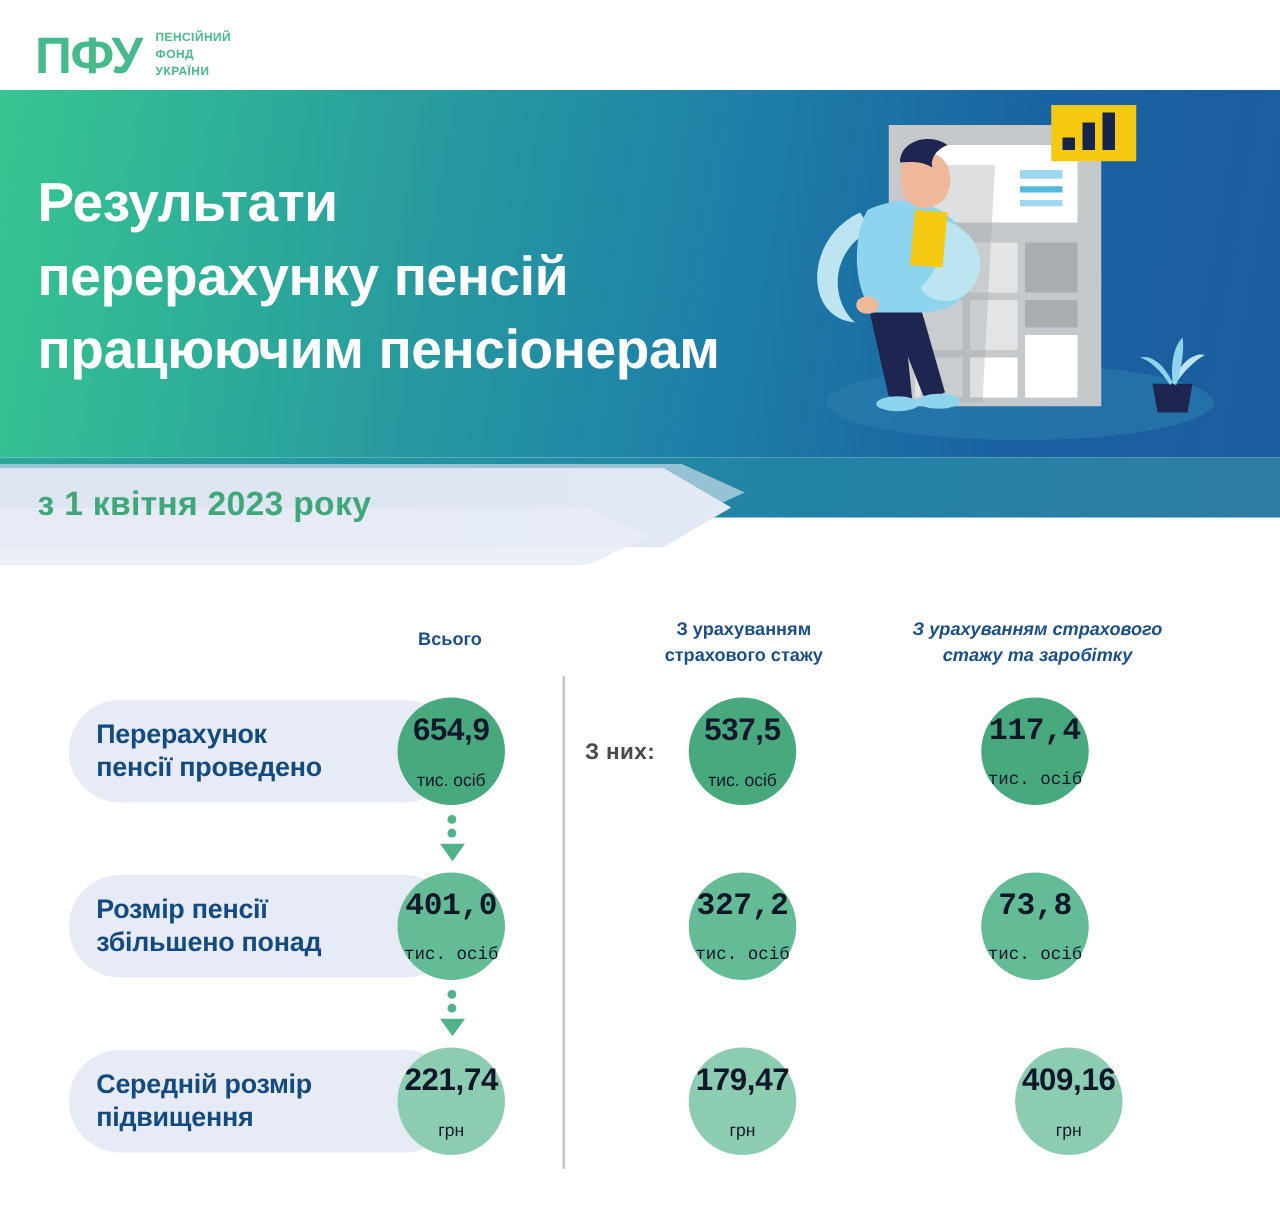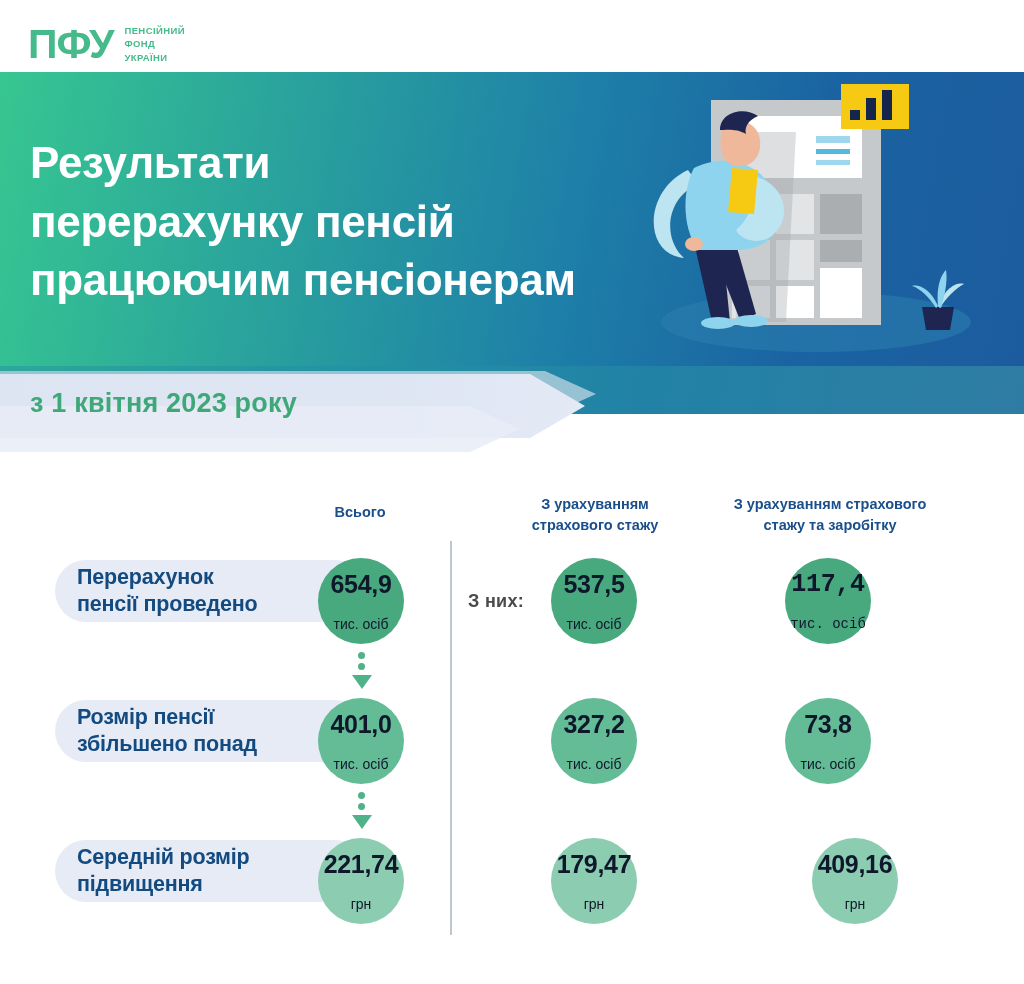"З урахуванням страхового" .col-head-2 { font-style: none -> italic }
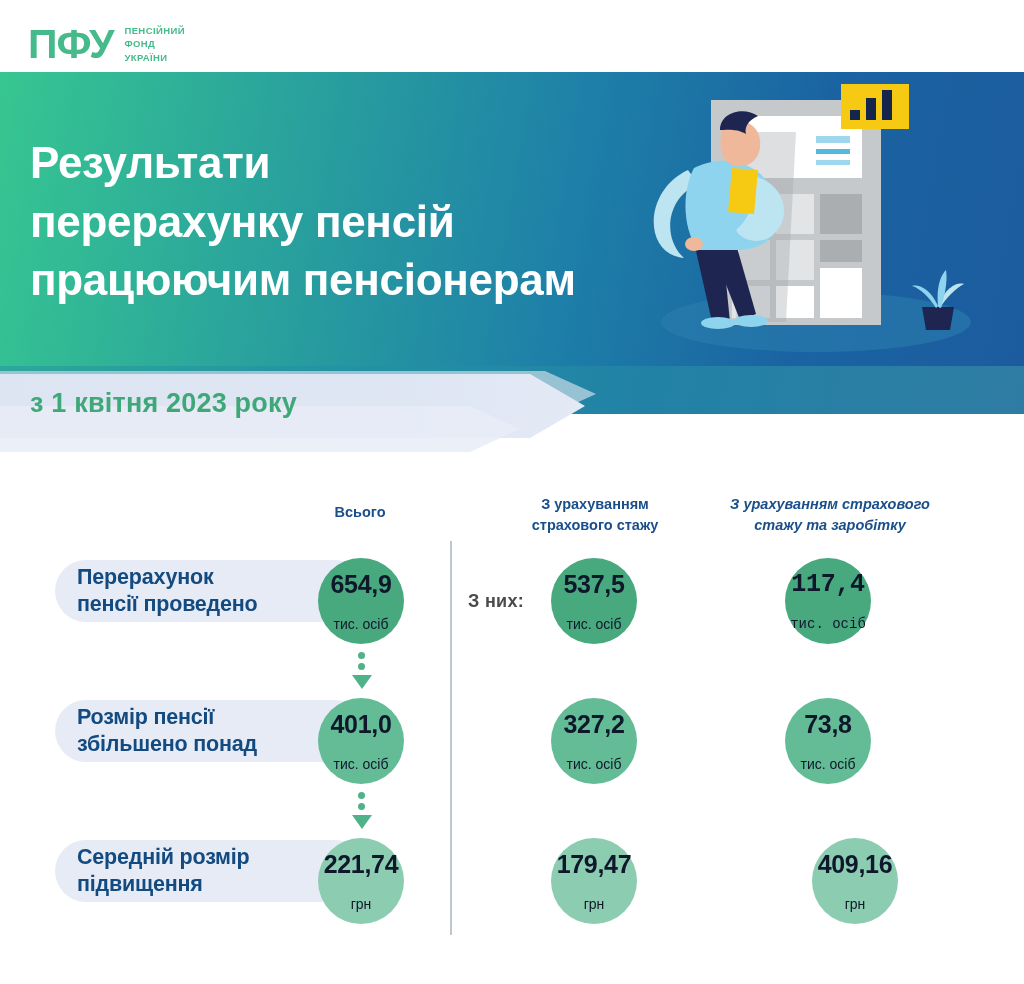"Перерахунок" .pill { height: 62px -> 82px }
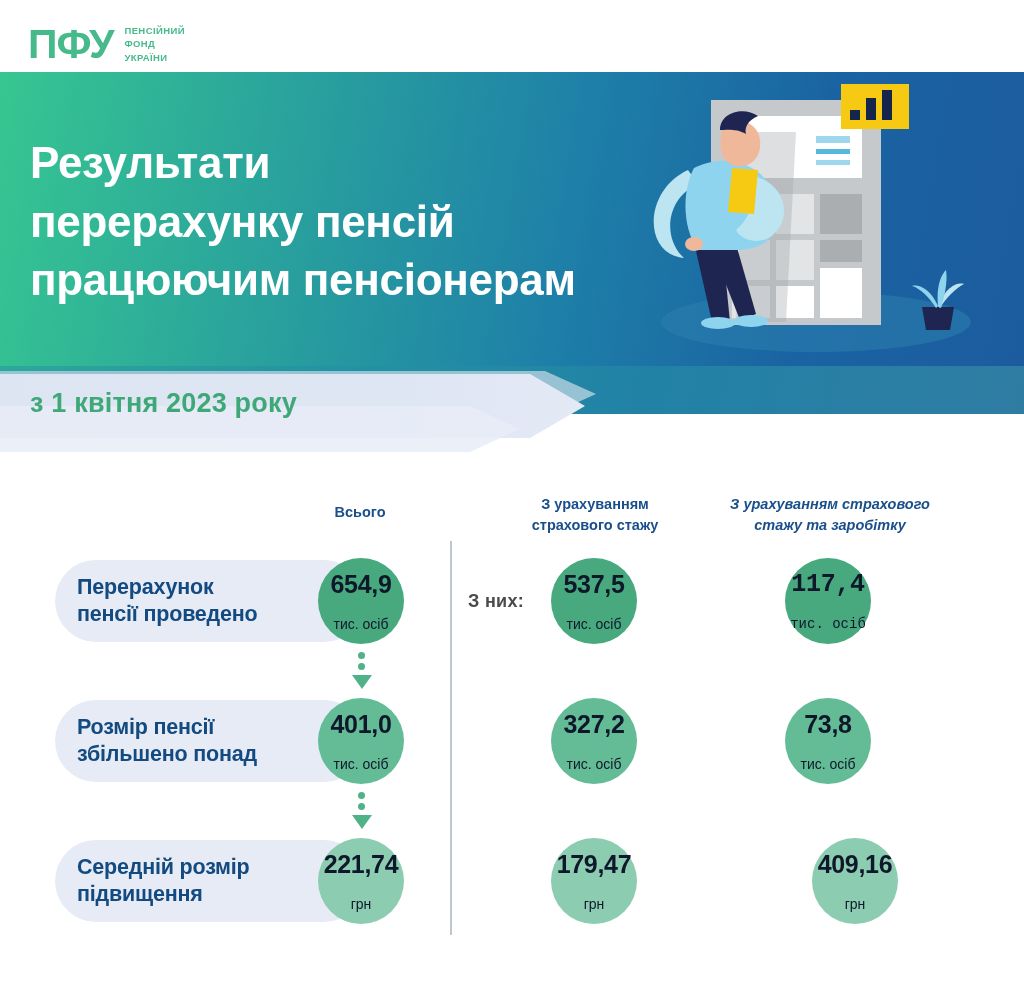"401,0" .c-r2 { font-family: none -> Liberation Mono, monospace }
